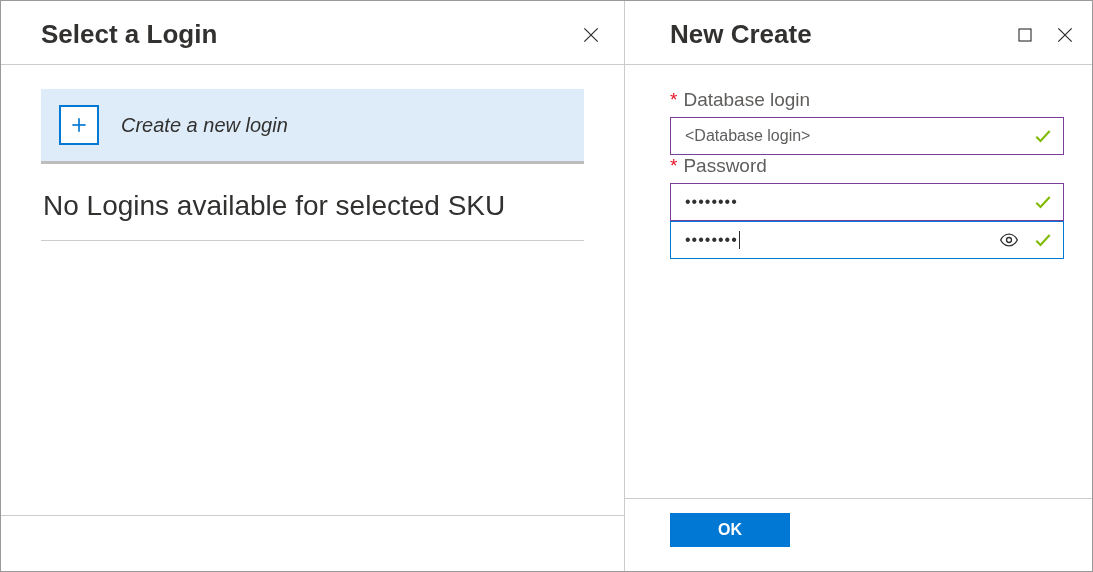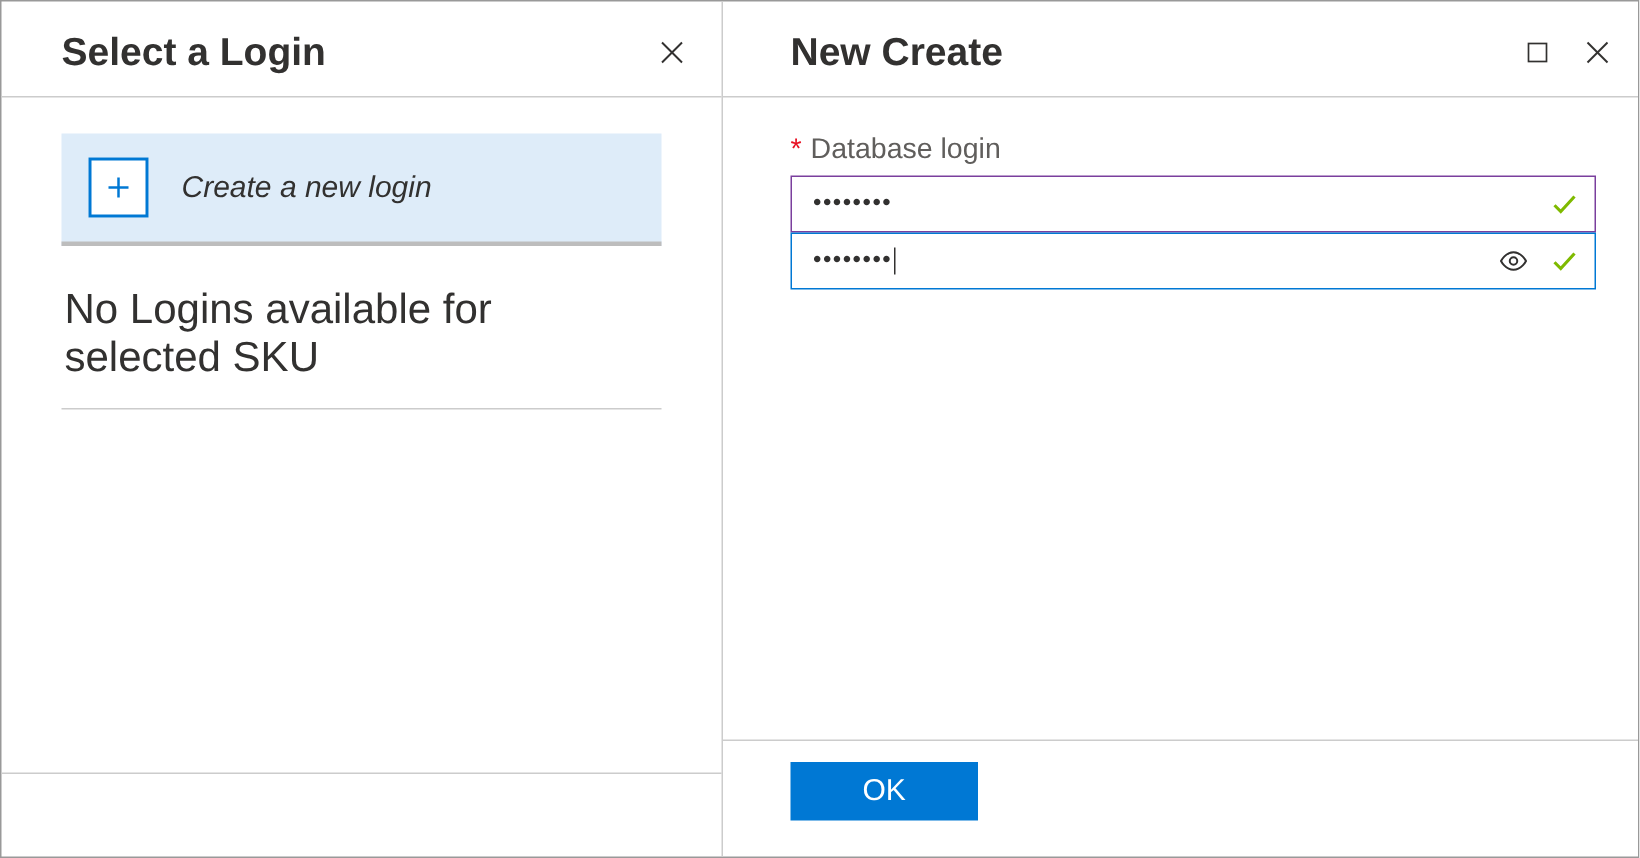"Select a Login" .panel-left { width: 481px -> 624px }
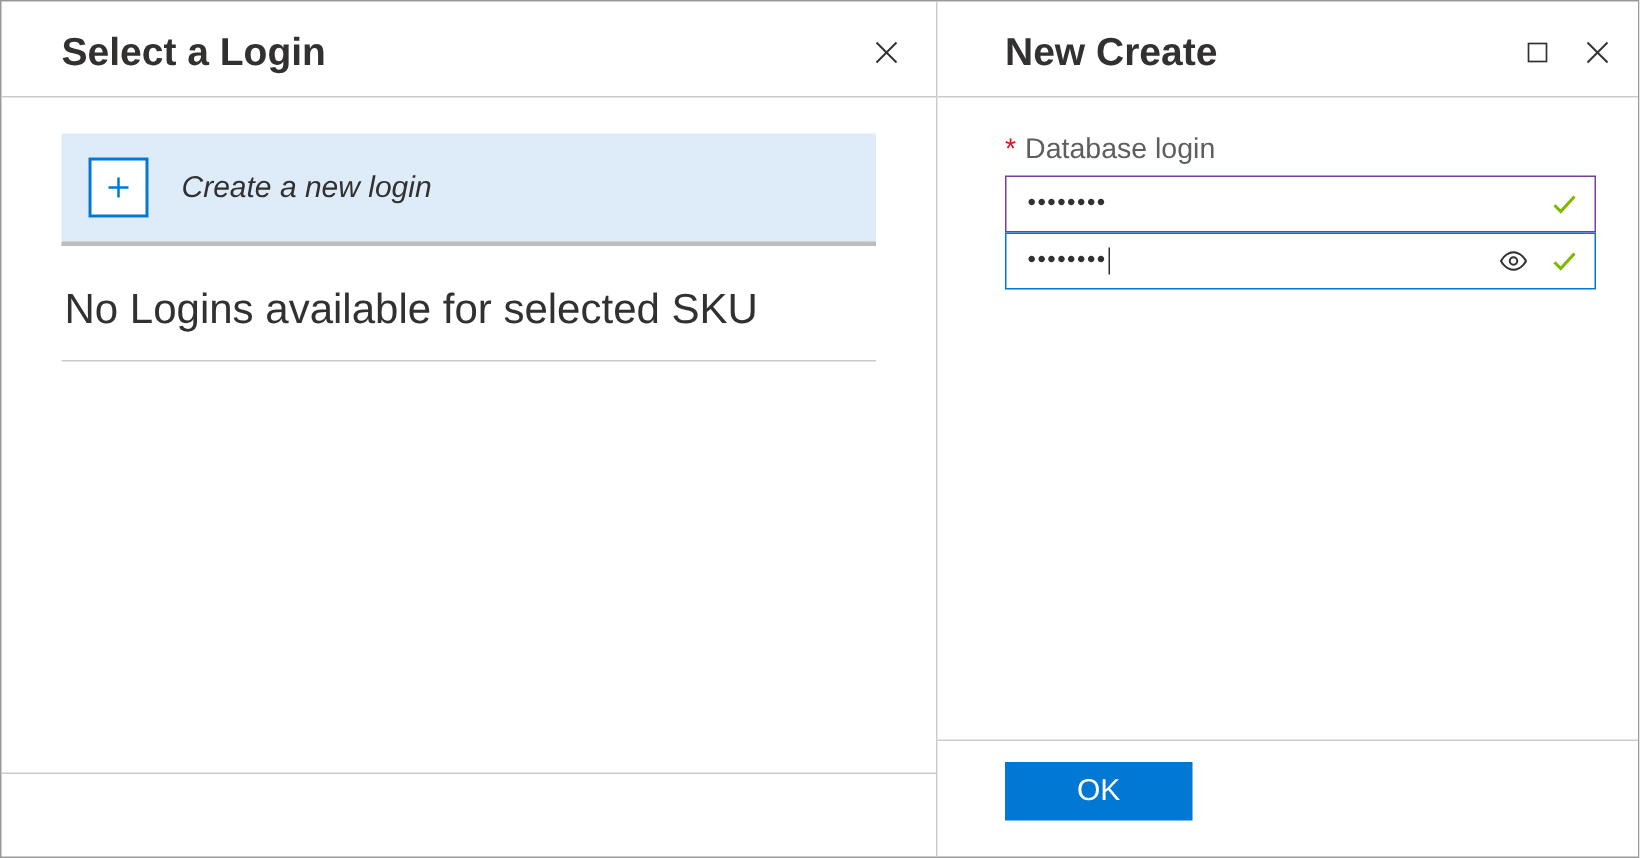"<Database login>" div.input-wrap { html: none -> <div> <input> <span> <svg> <polyline></polyline> </svg> </span> </div> }
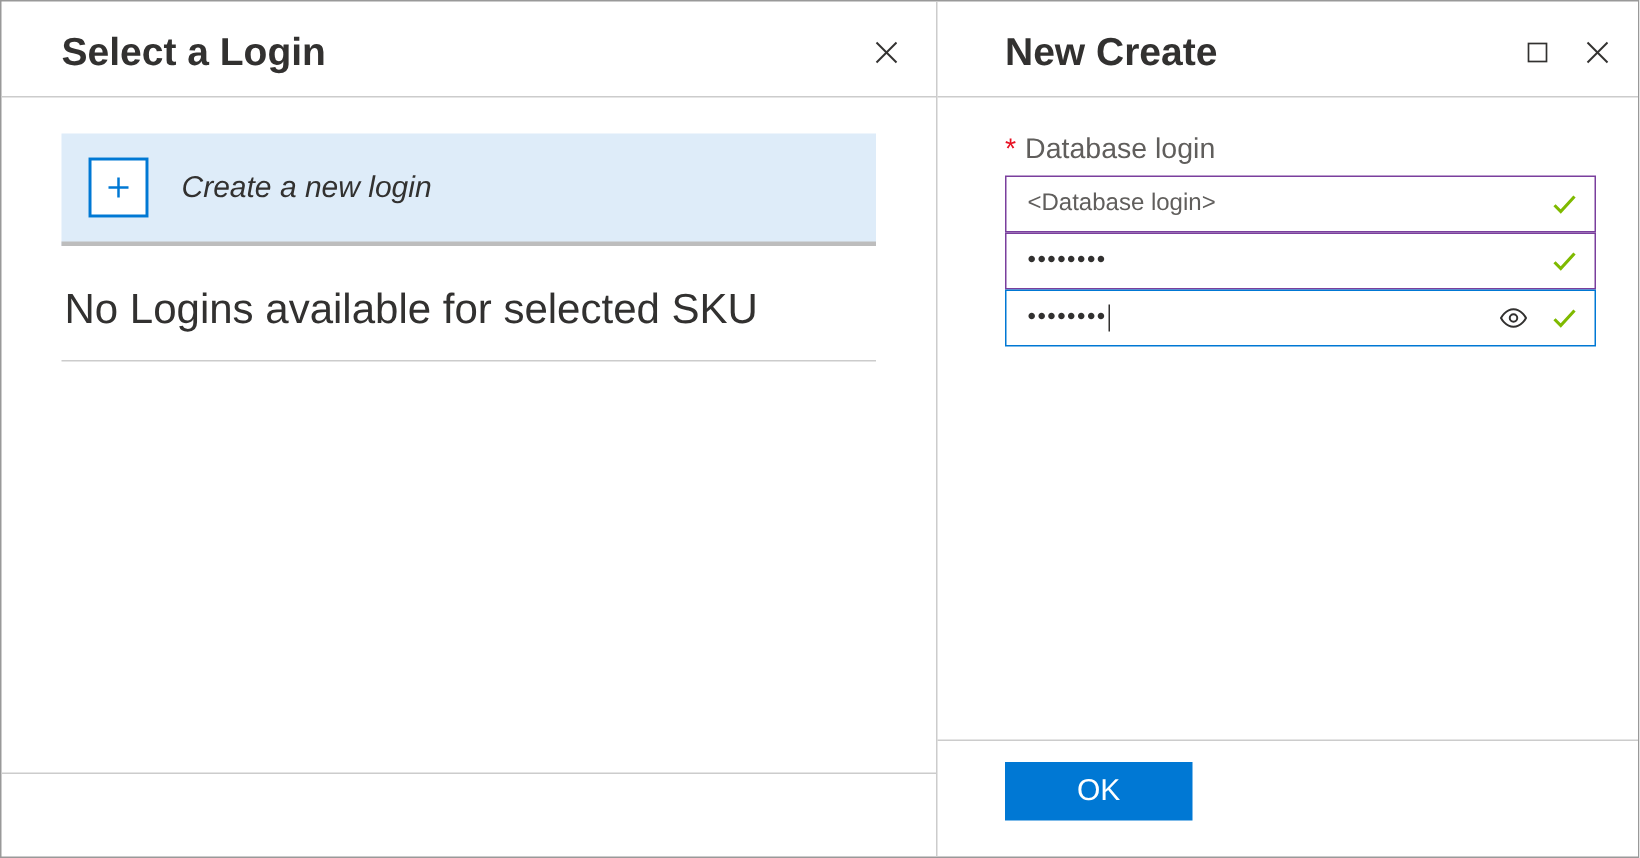"* Password" label.form-label { html: none -> <label> <span>*</span><span>Password</span> </label> }
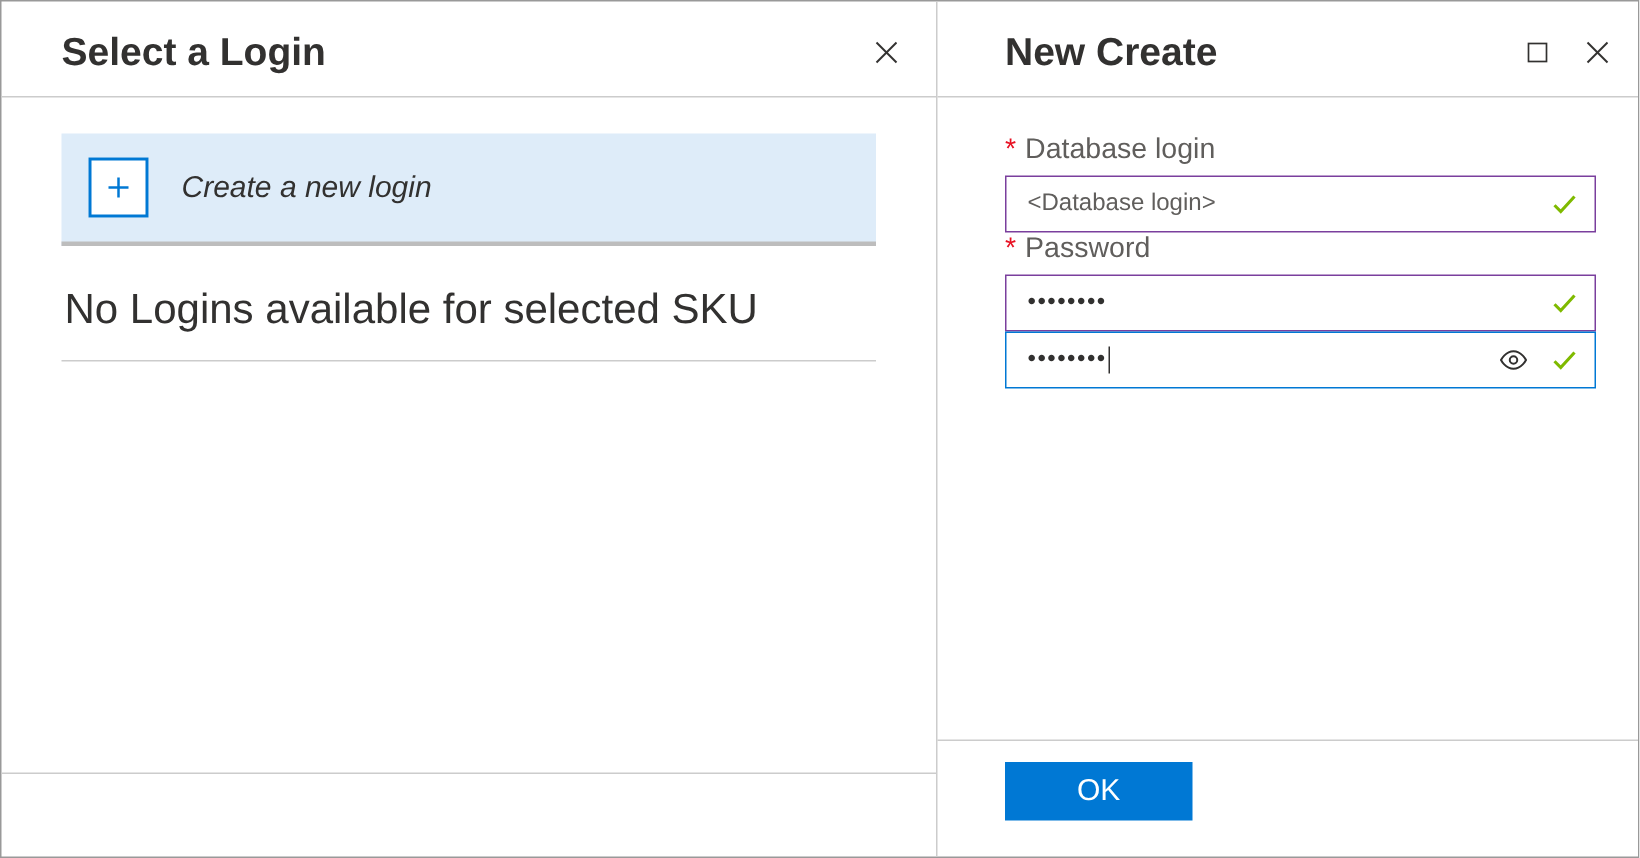"OK" .ok-button { font-size: 20px -> 16px; font-weight: 400 -> 700 }
